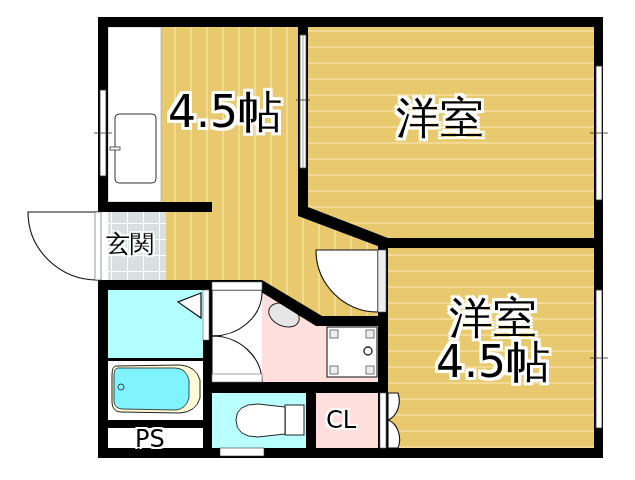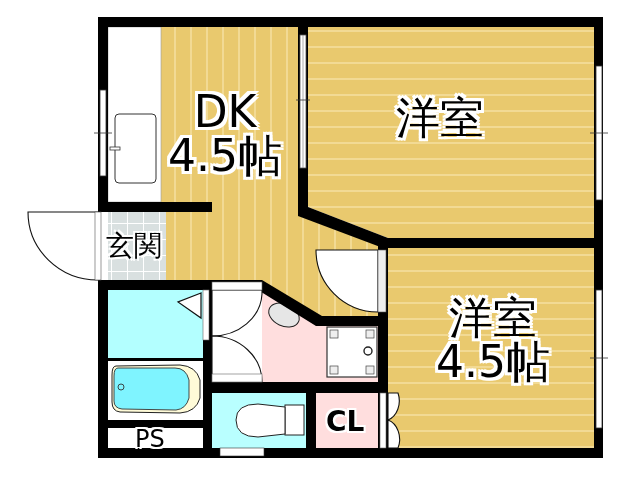"DK" span.ln { html: <span>DK</span> -> none }
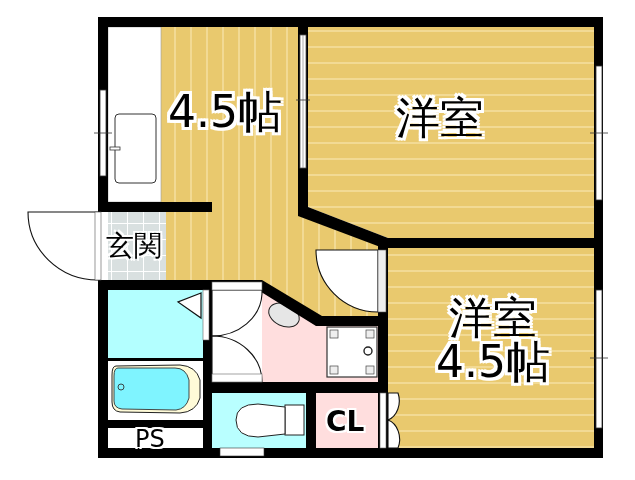"玄関" .small-label { font-size: 28px -> 24px }
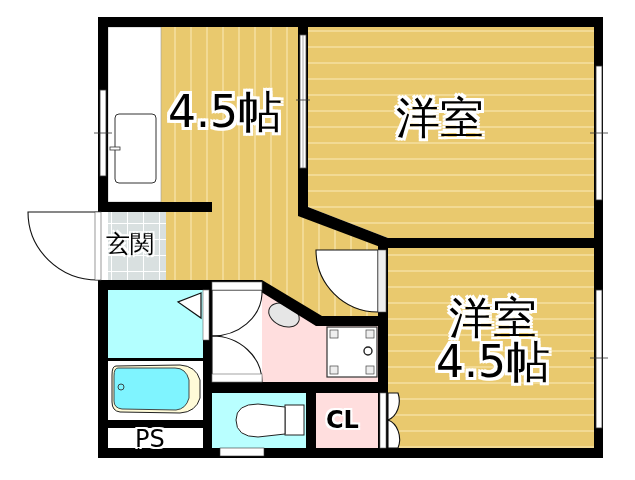"CL" div.small-label { font-weight: bold -> none }
